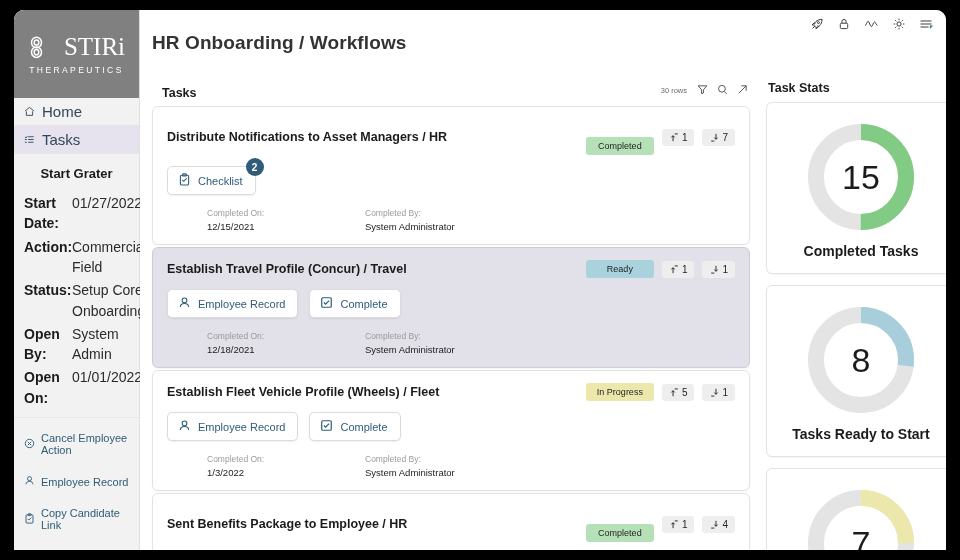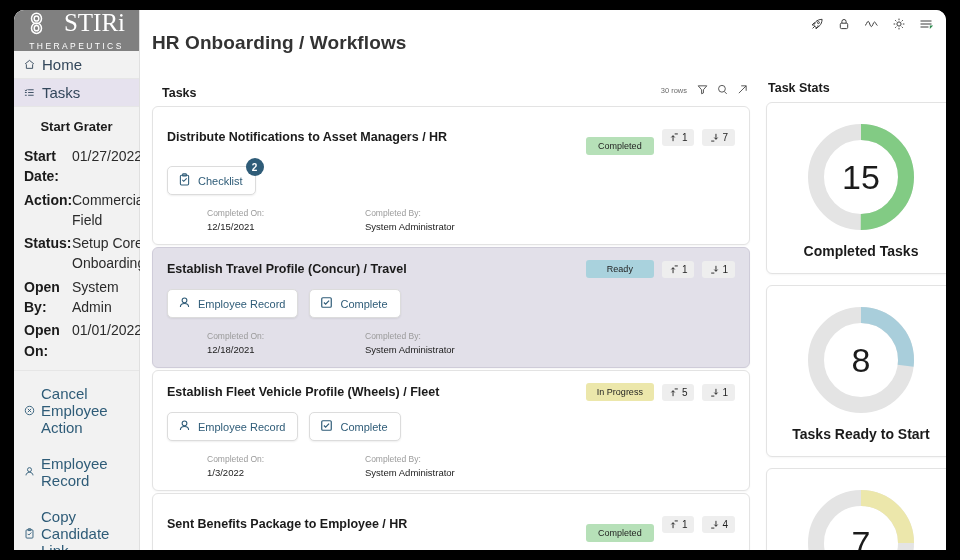"Cancel Employee Action" .action-item { font-size: 15px -> 11px }
